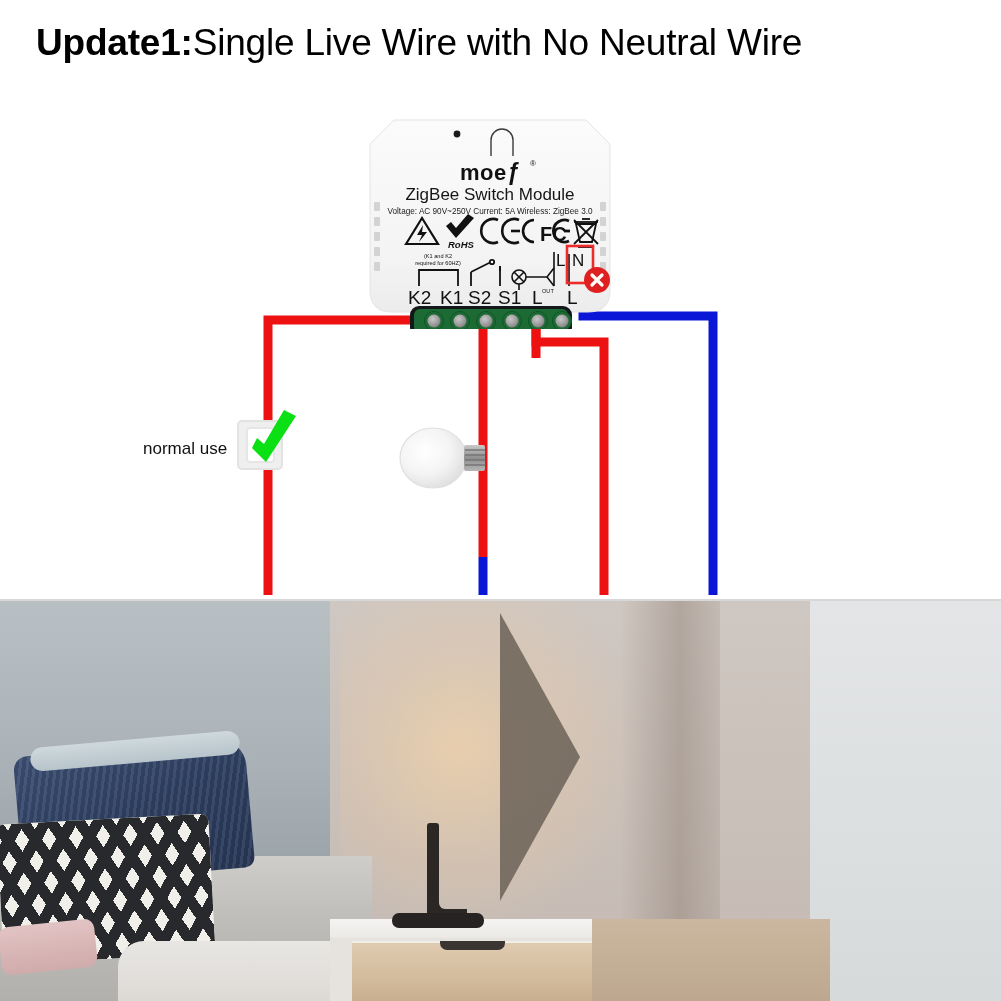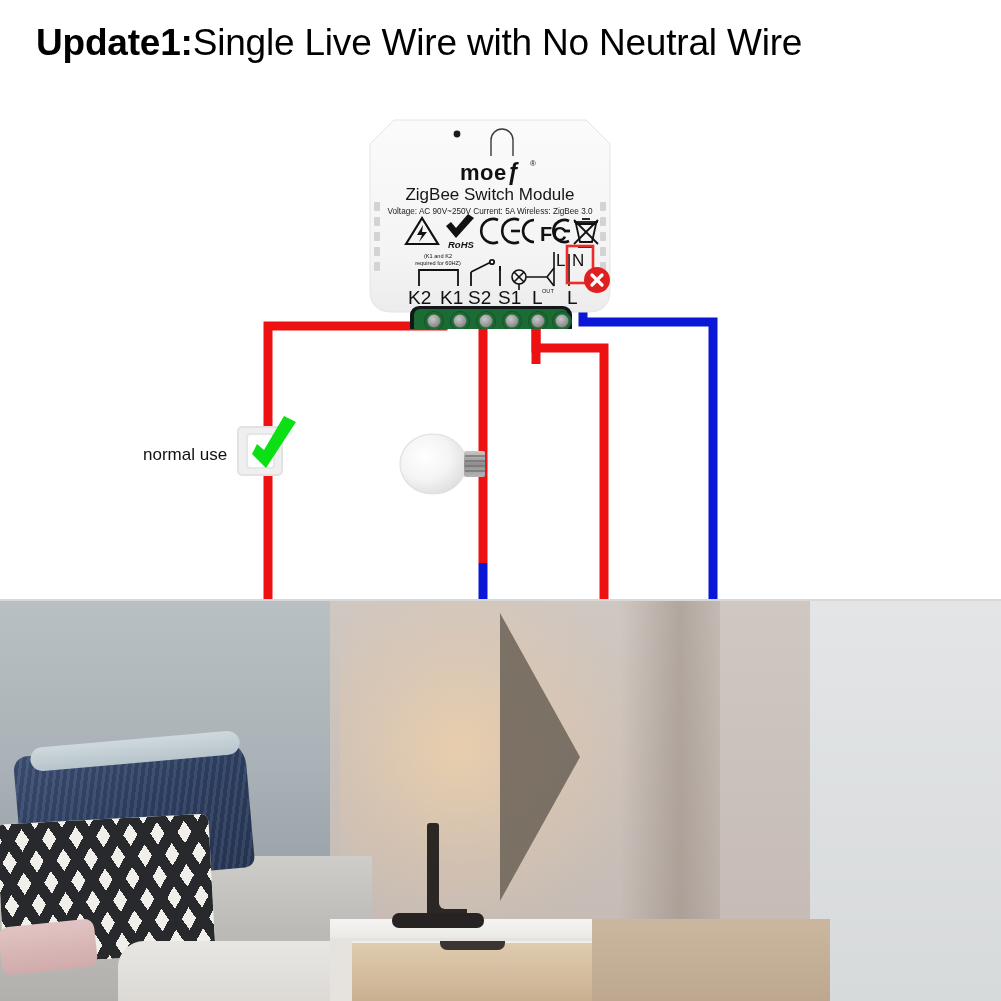"normal use" .diagram { top: 86px -> 80px }
